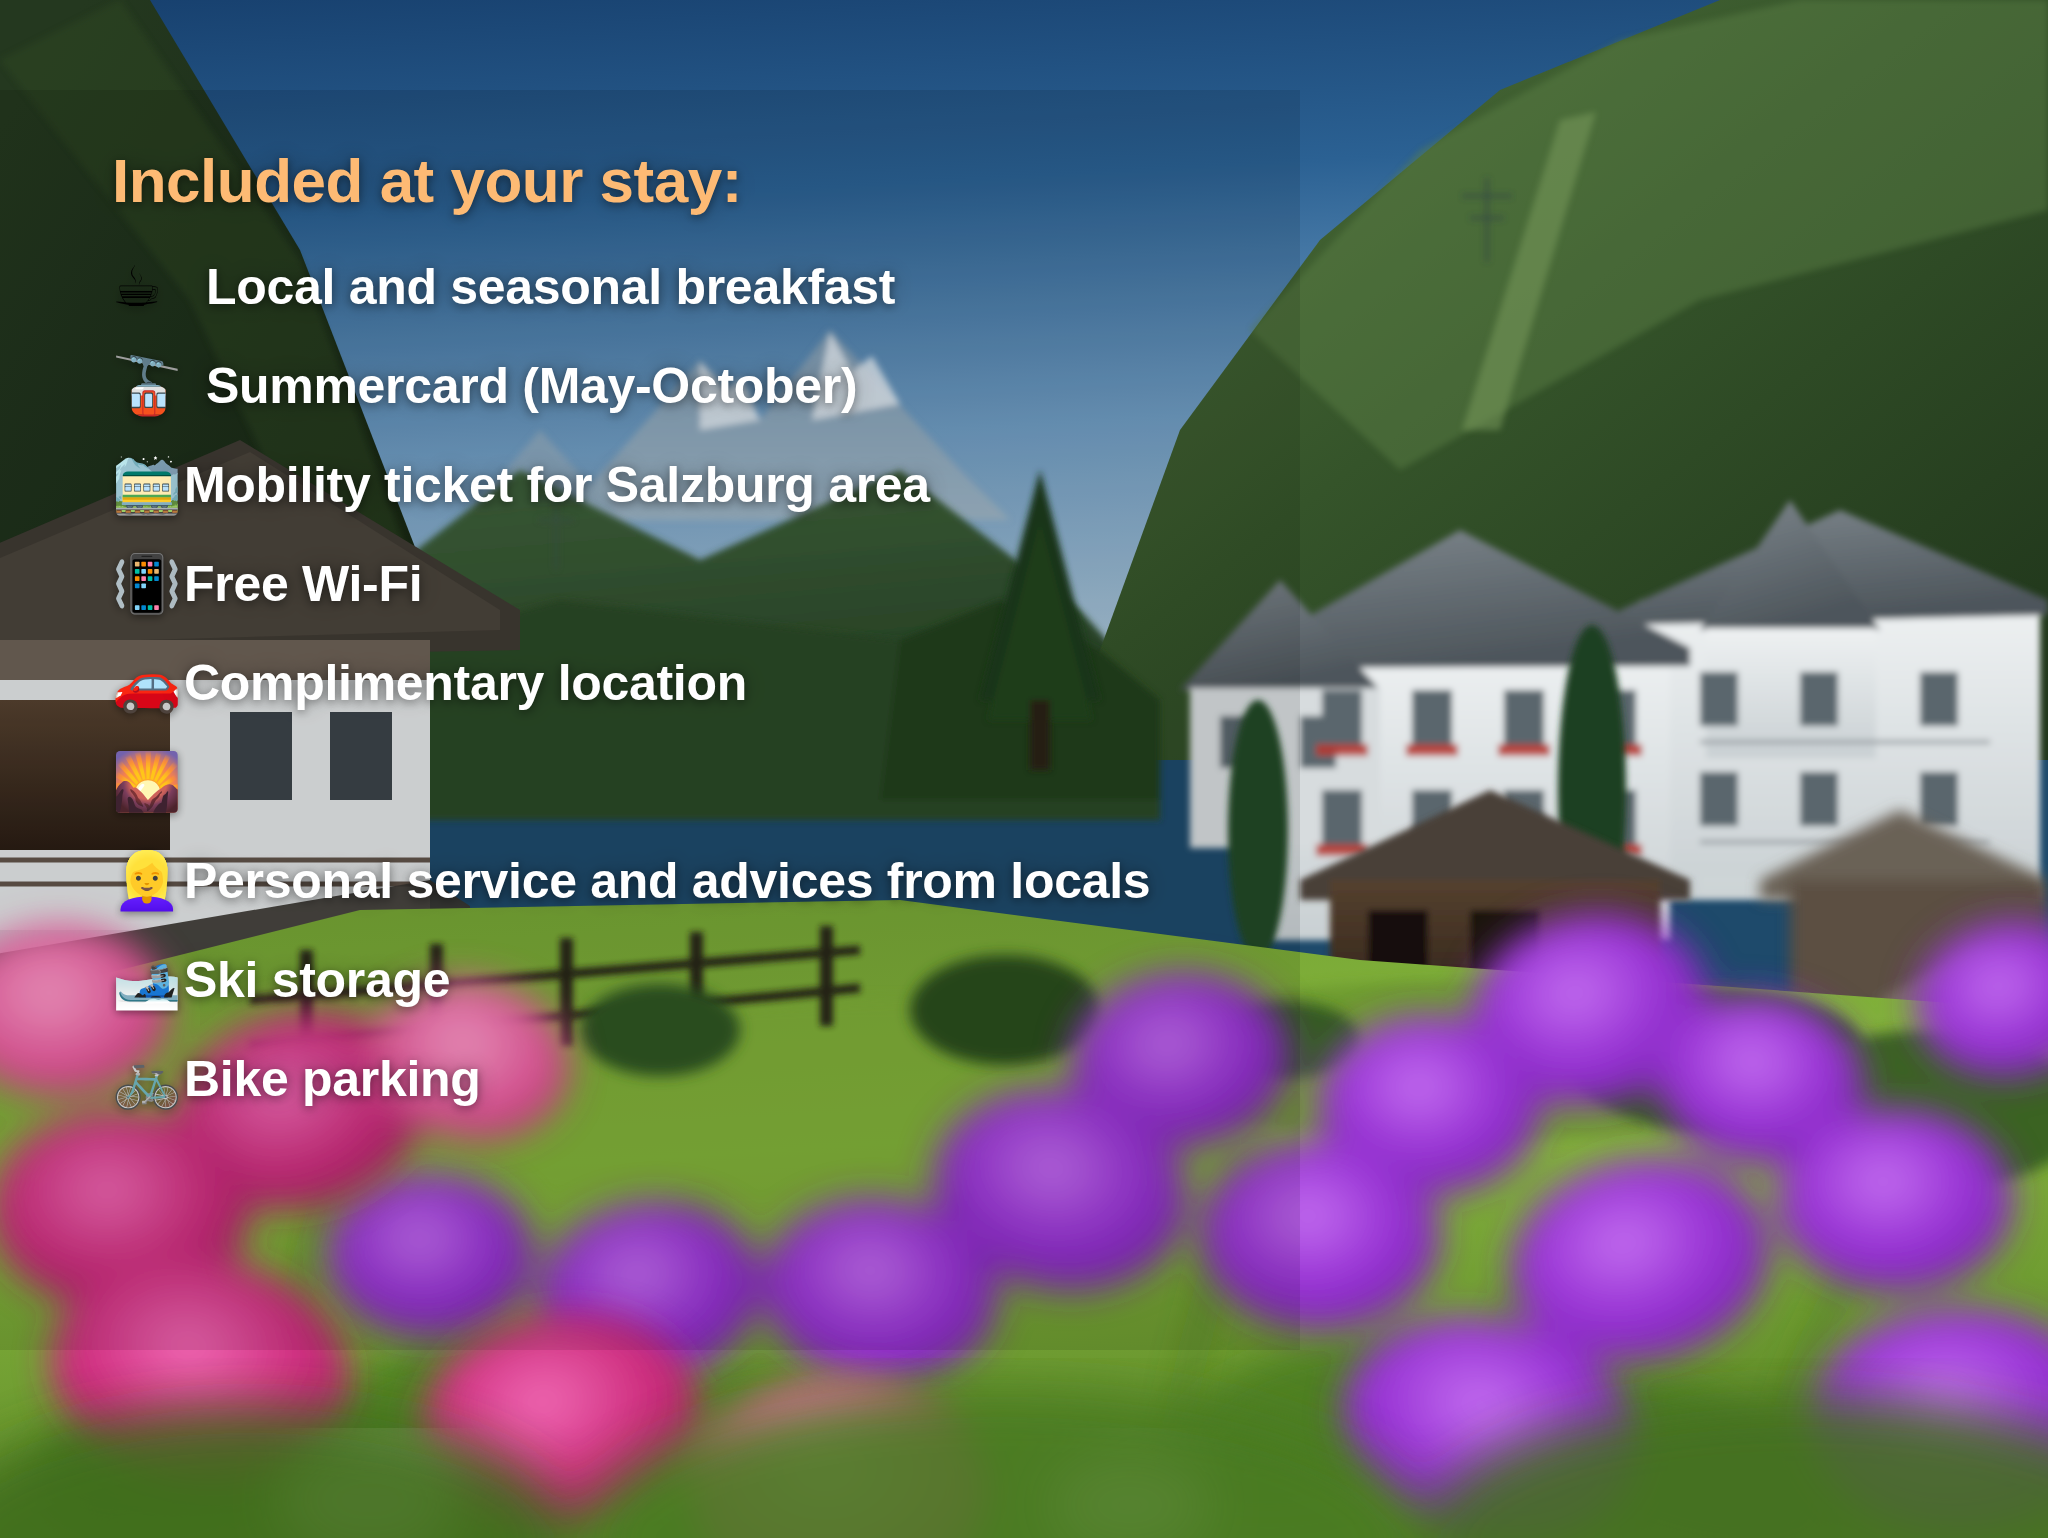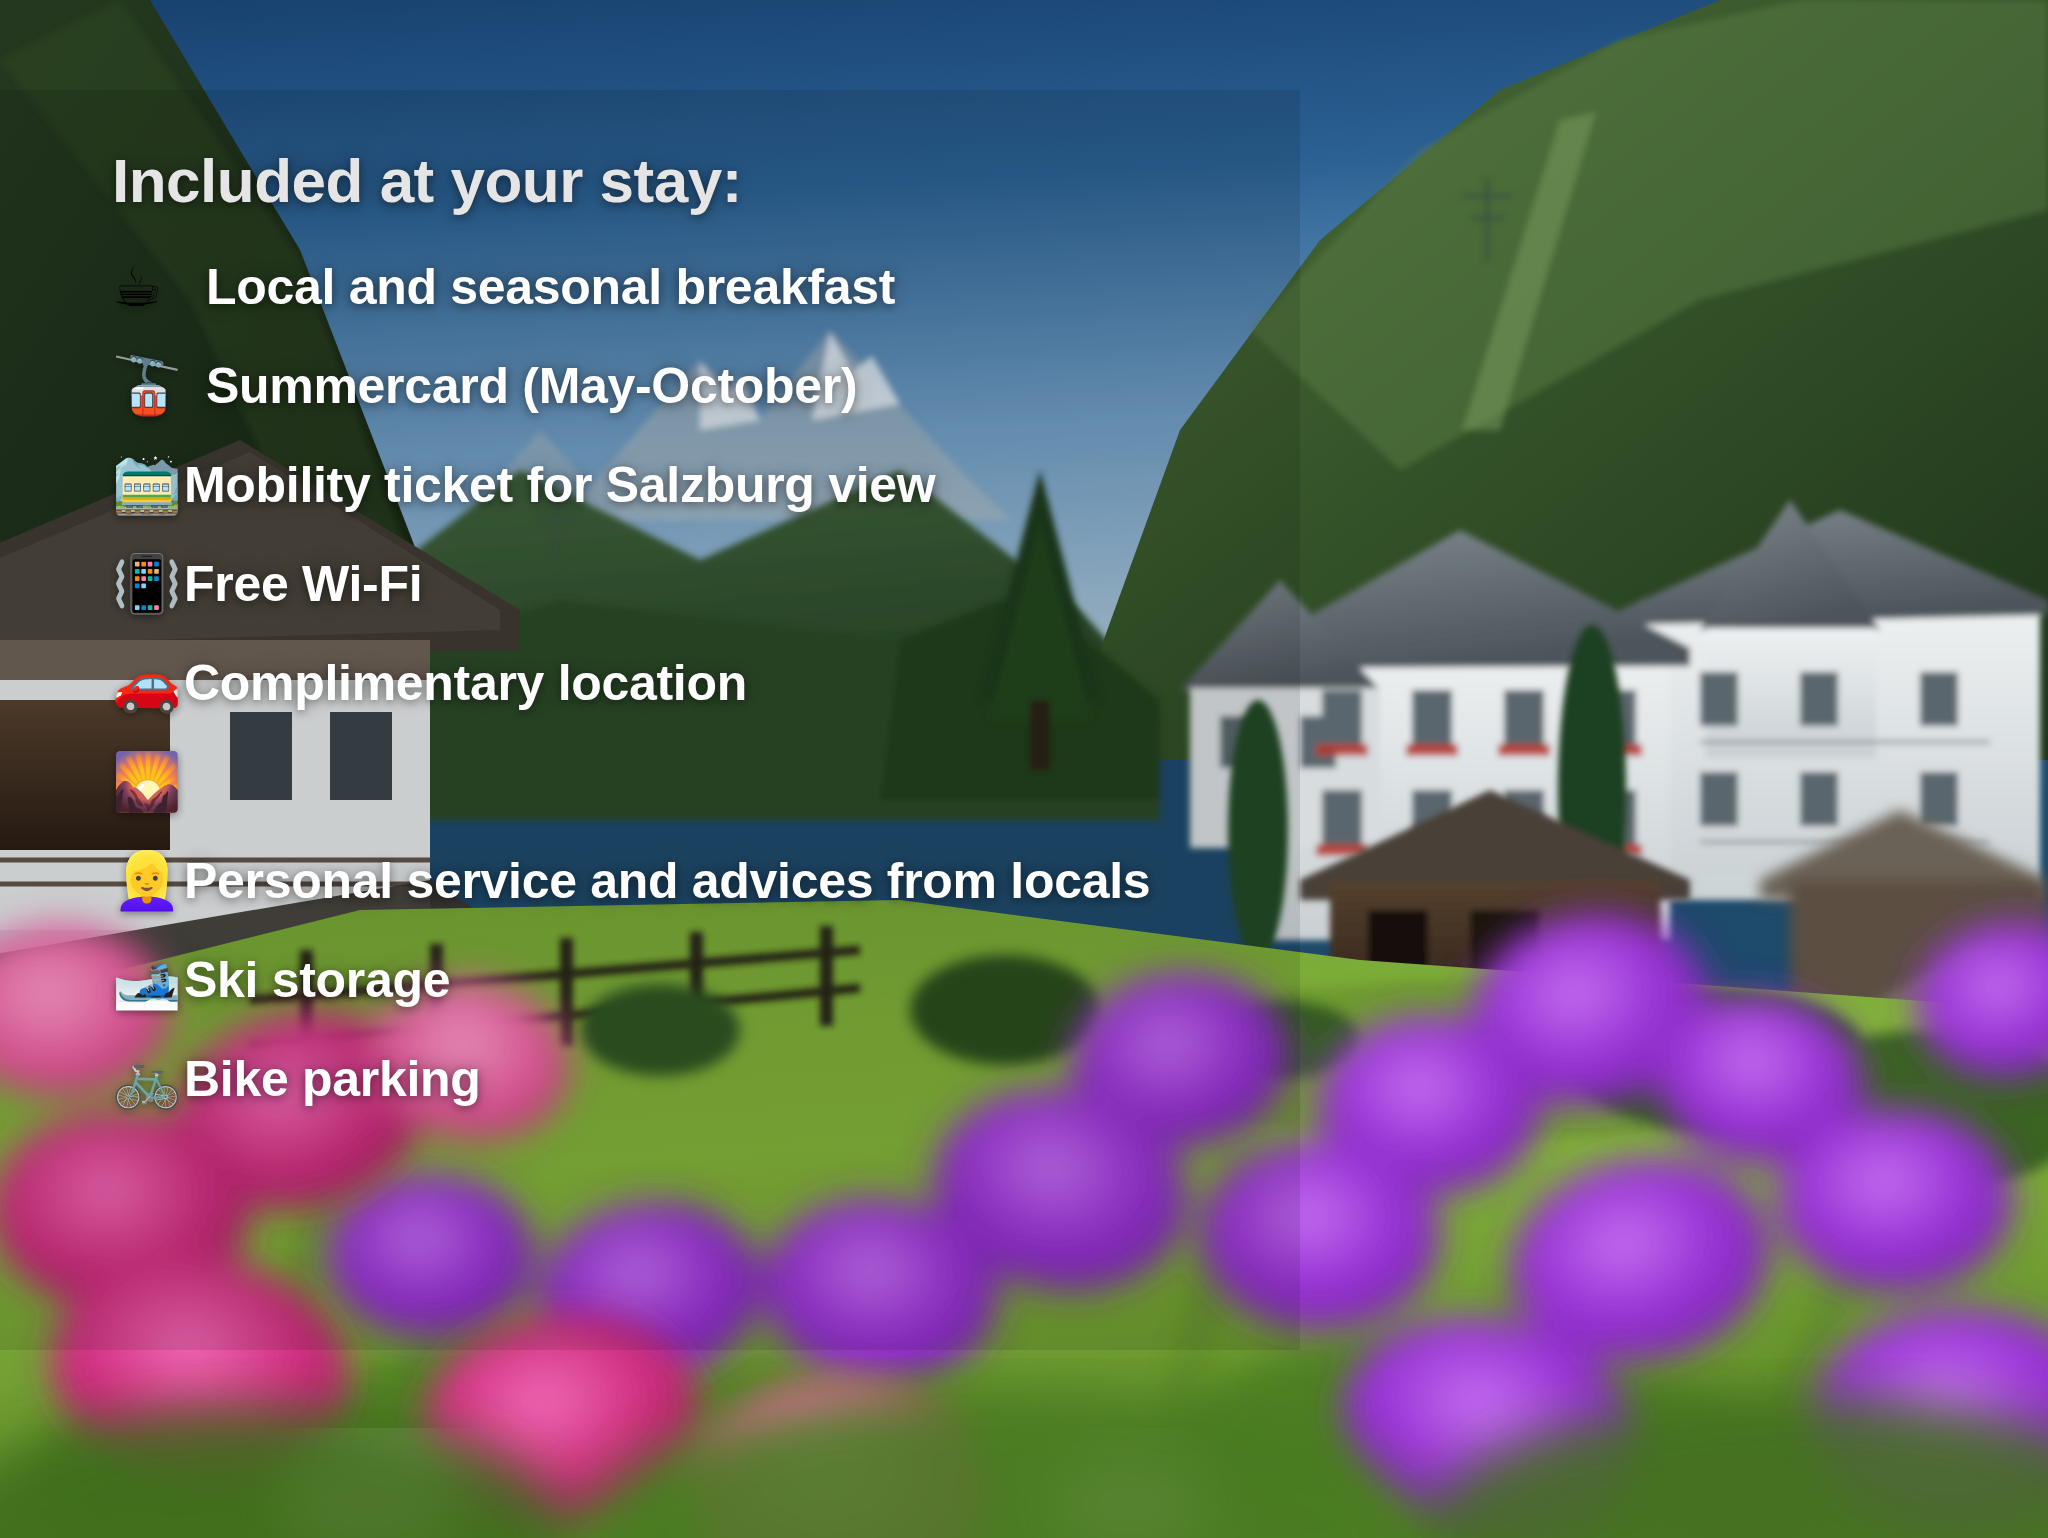"Included at your stay:" .heading { color: #e5e5e5 -> #fdba74 }
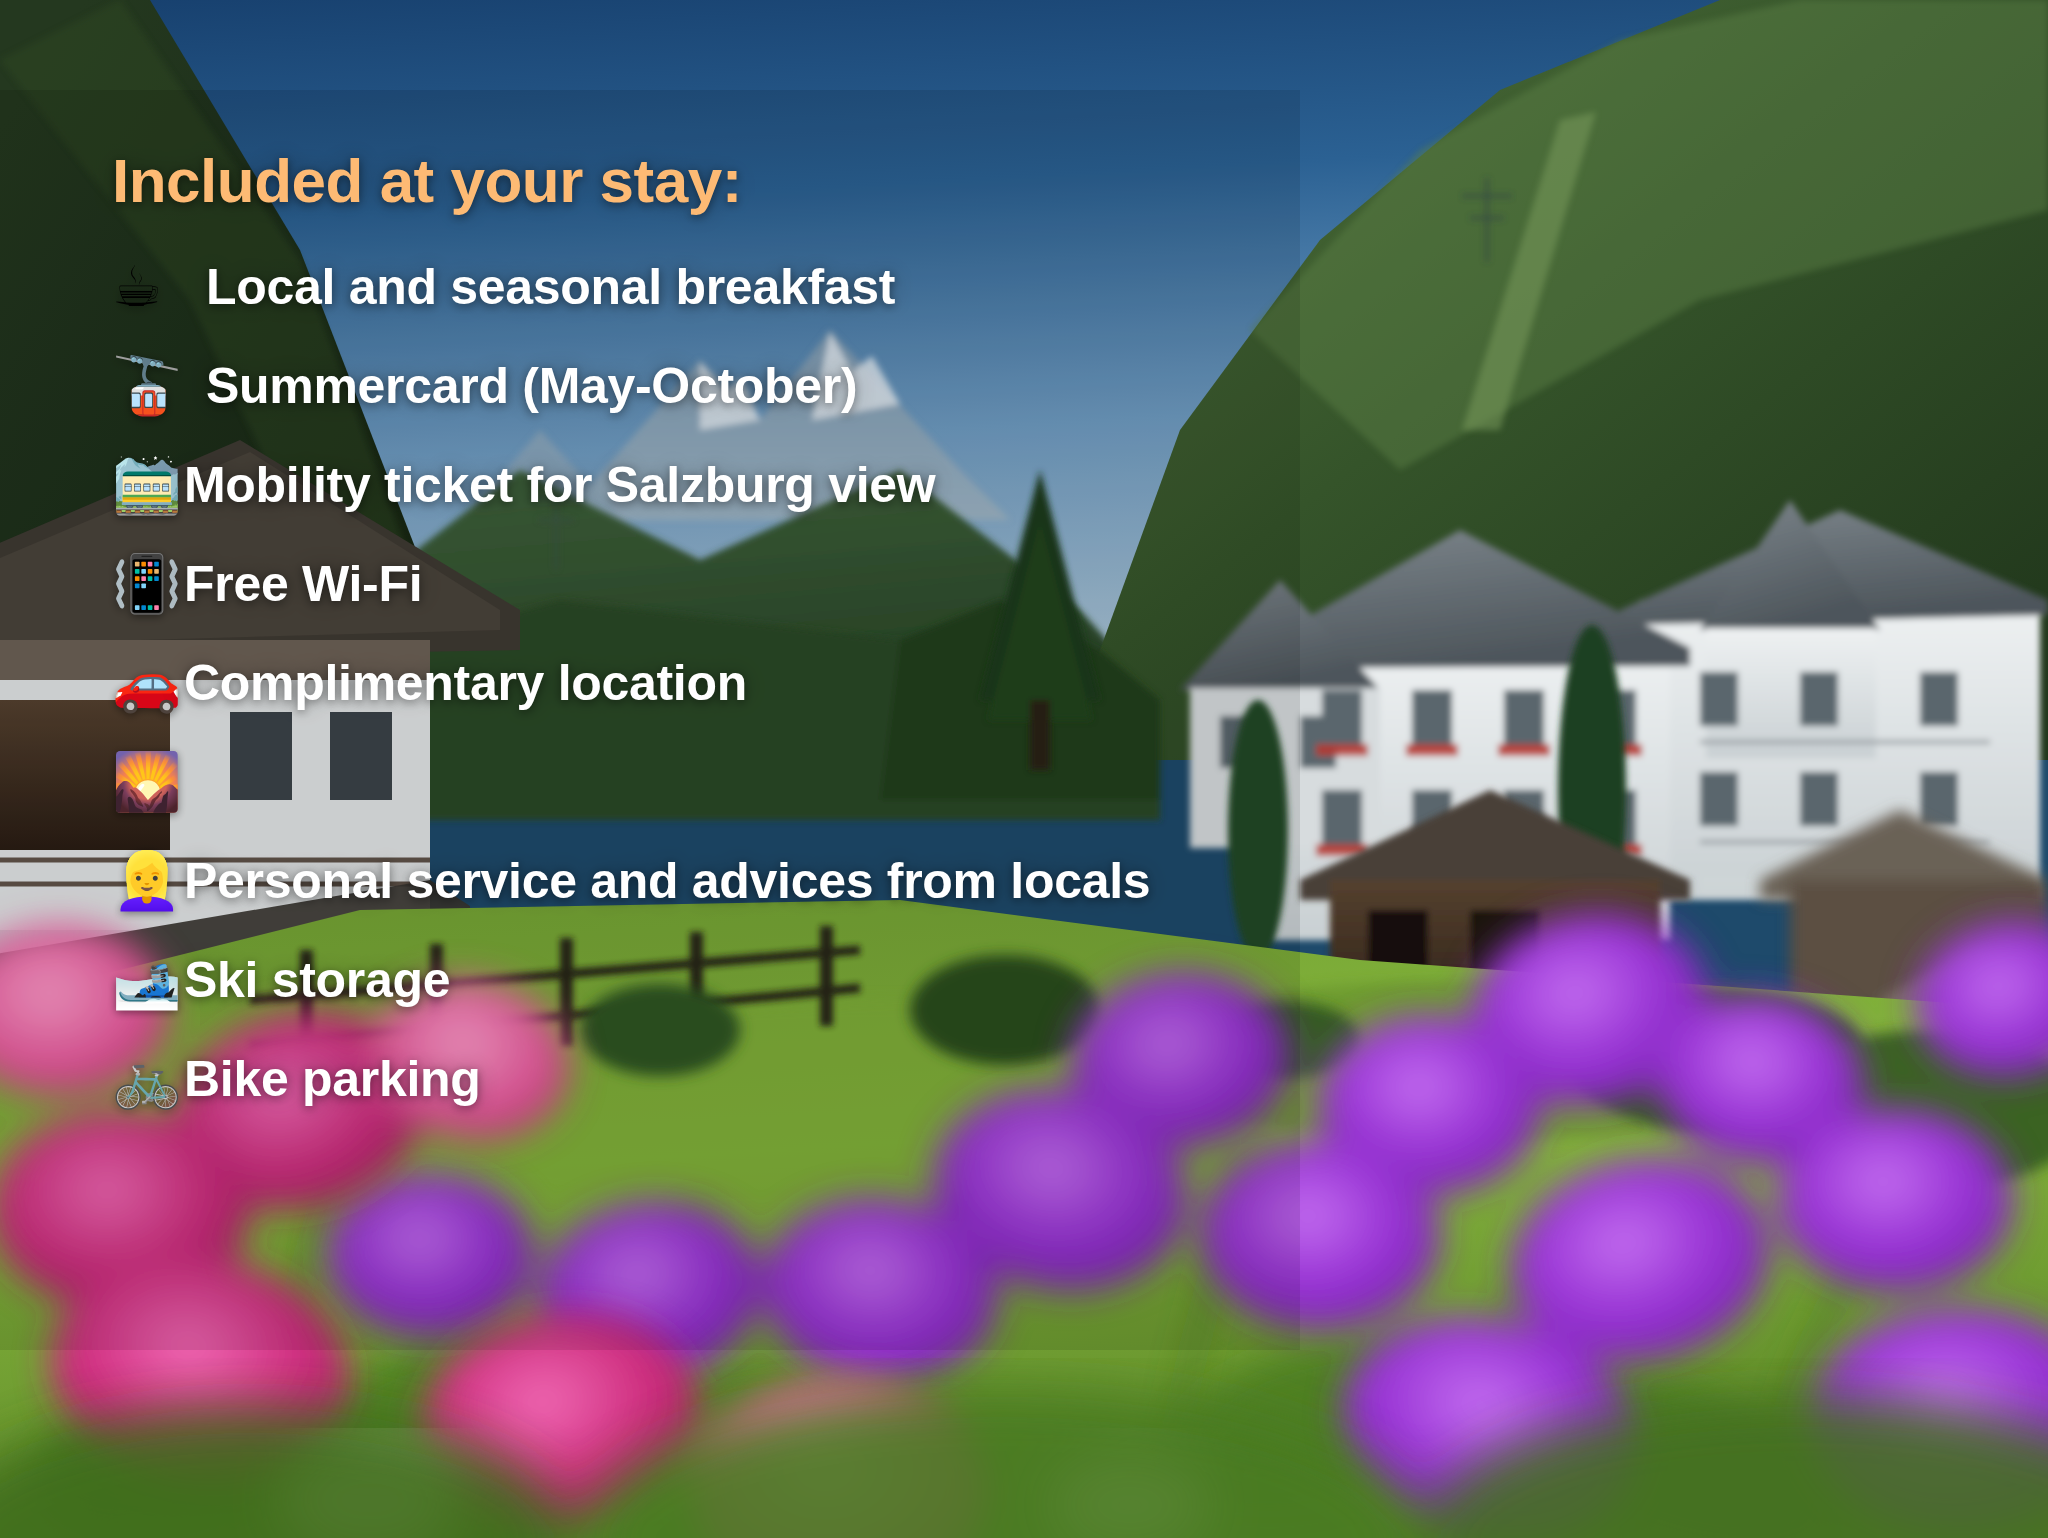"Mobility ticket for Salzburg view" span.label { text: view -> area }
